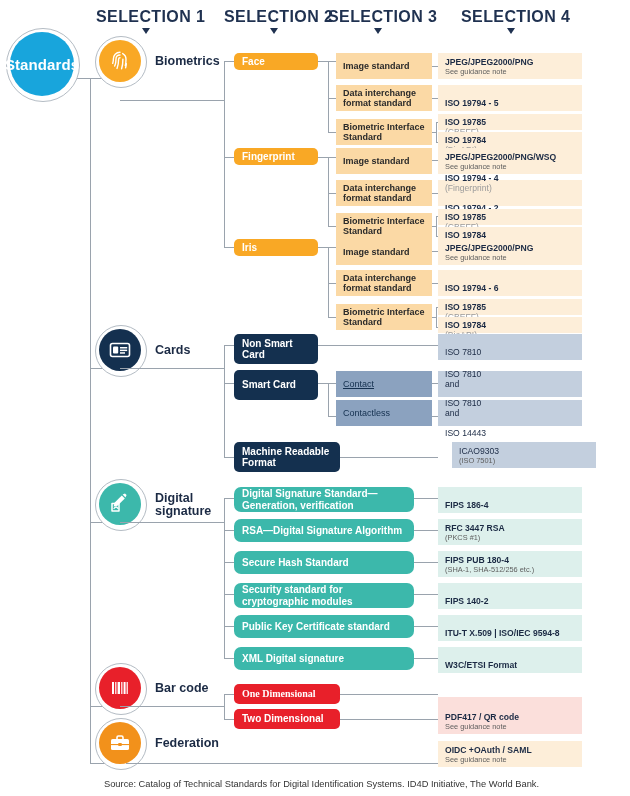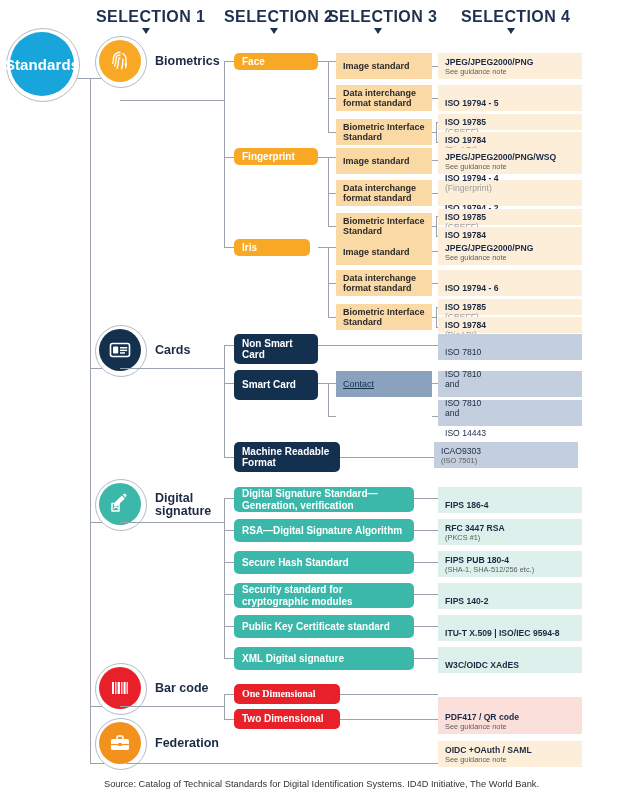"Iris" div.box { width: 76px -> 84px }
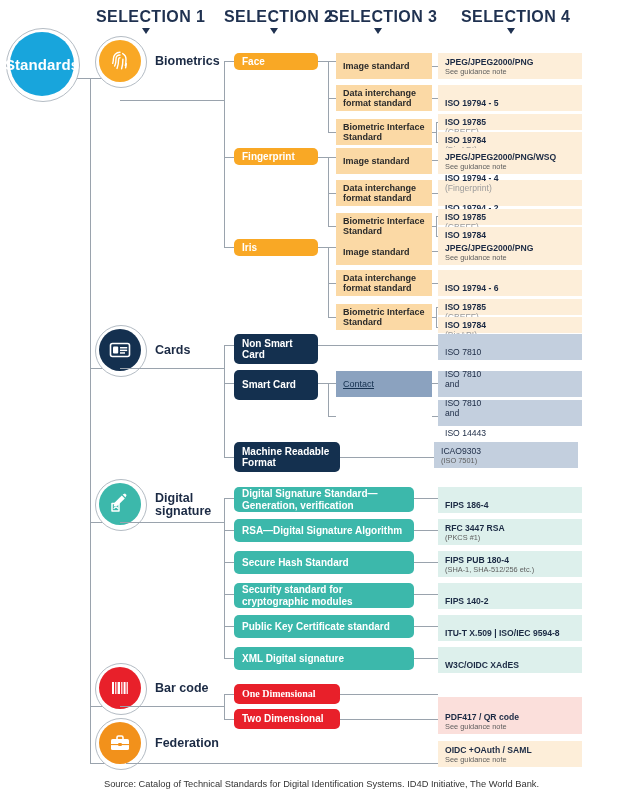"Contactless" div.box { html: none -> <div> <span>Contactless</span> </div> }
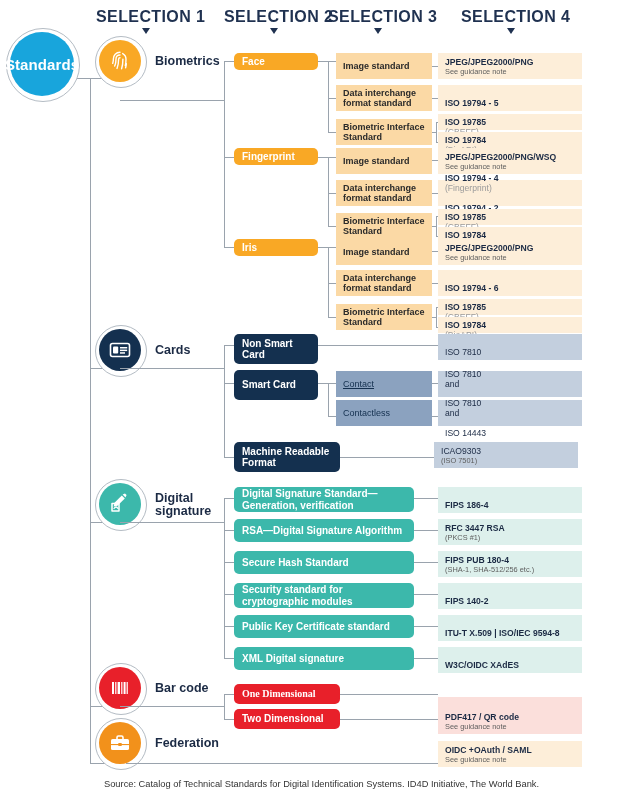"ICAO9303" div.box { left: 434px -> 452px }
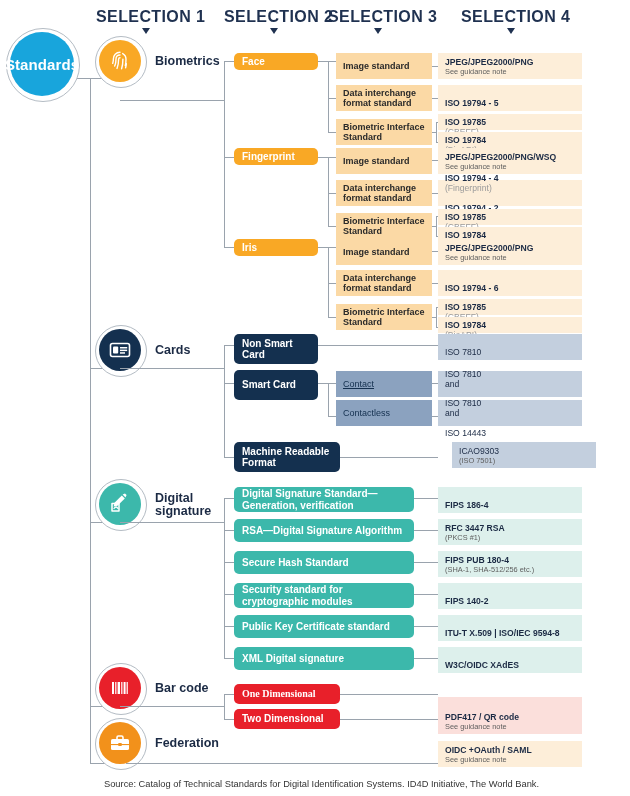"Digital Signature Standard—" .l2.sig { border-radius: none -> 7px }
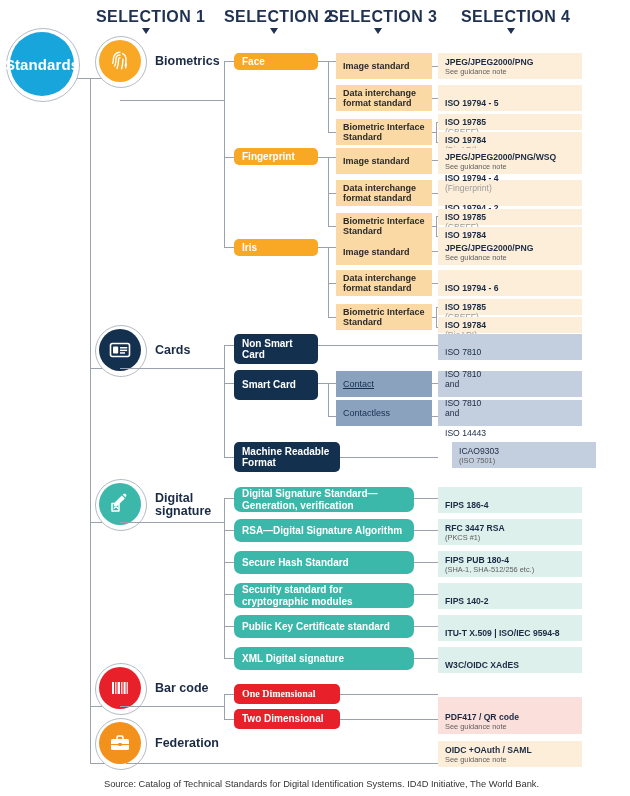"W3C/OIDC XAdES" b { text: W3C/OIDC  XAdES -> W3C/ETSI  Format }
